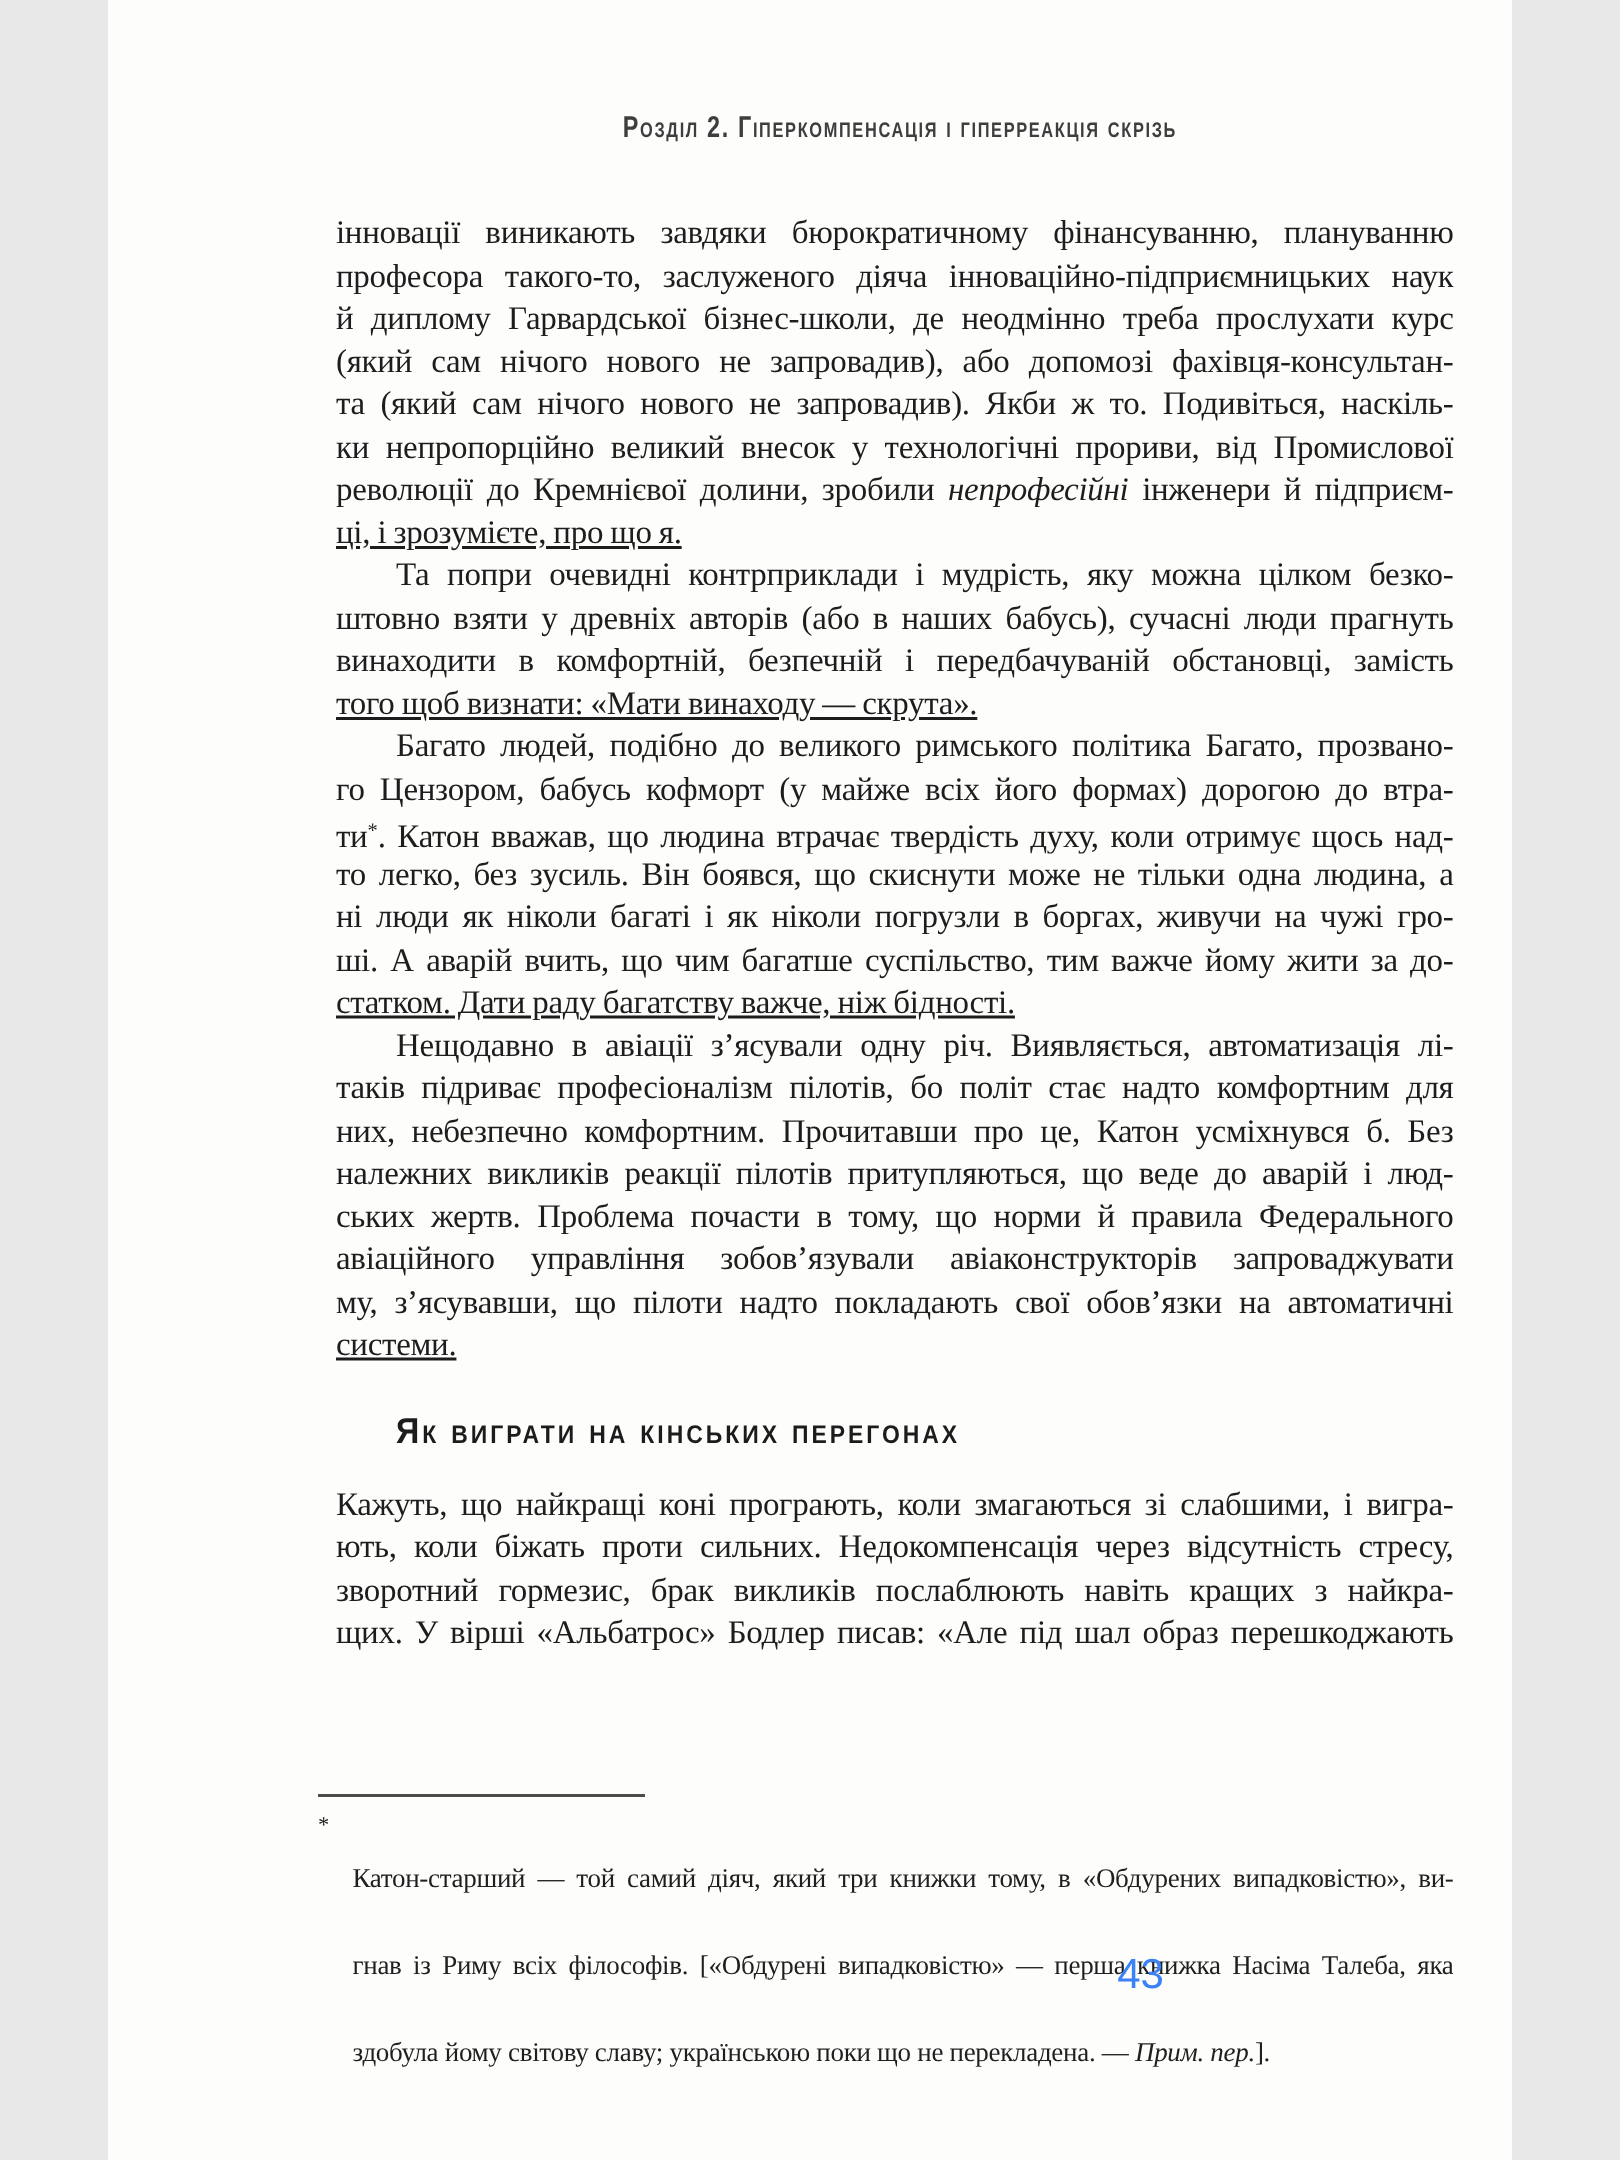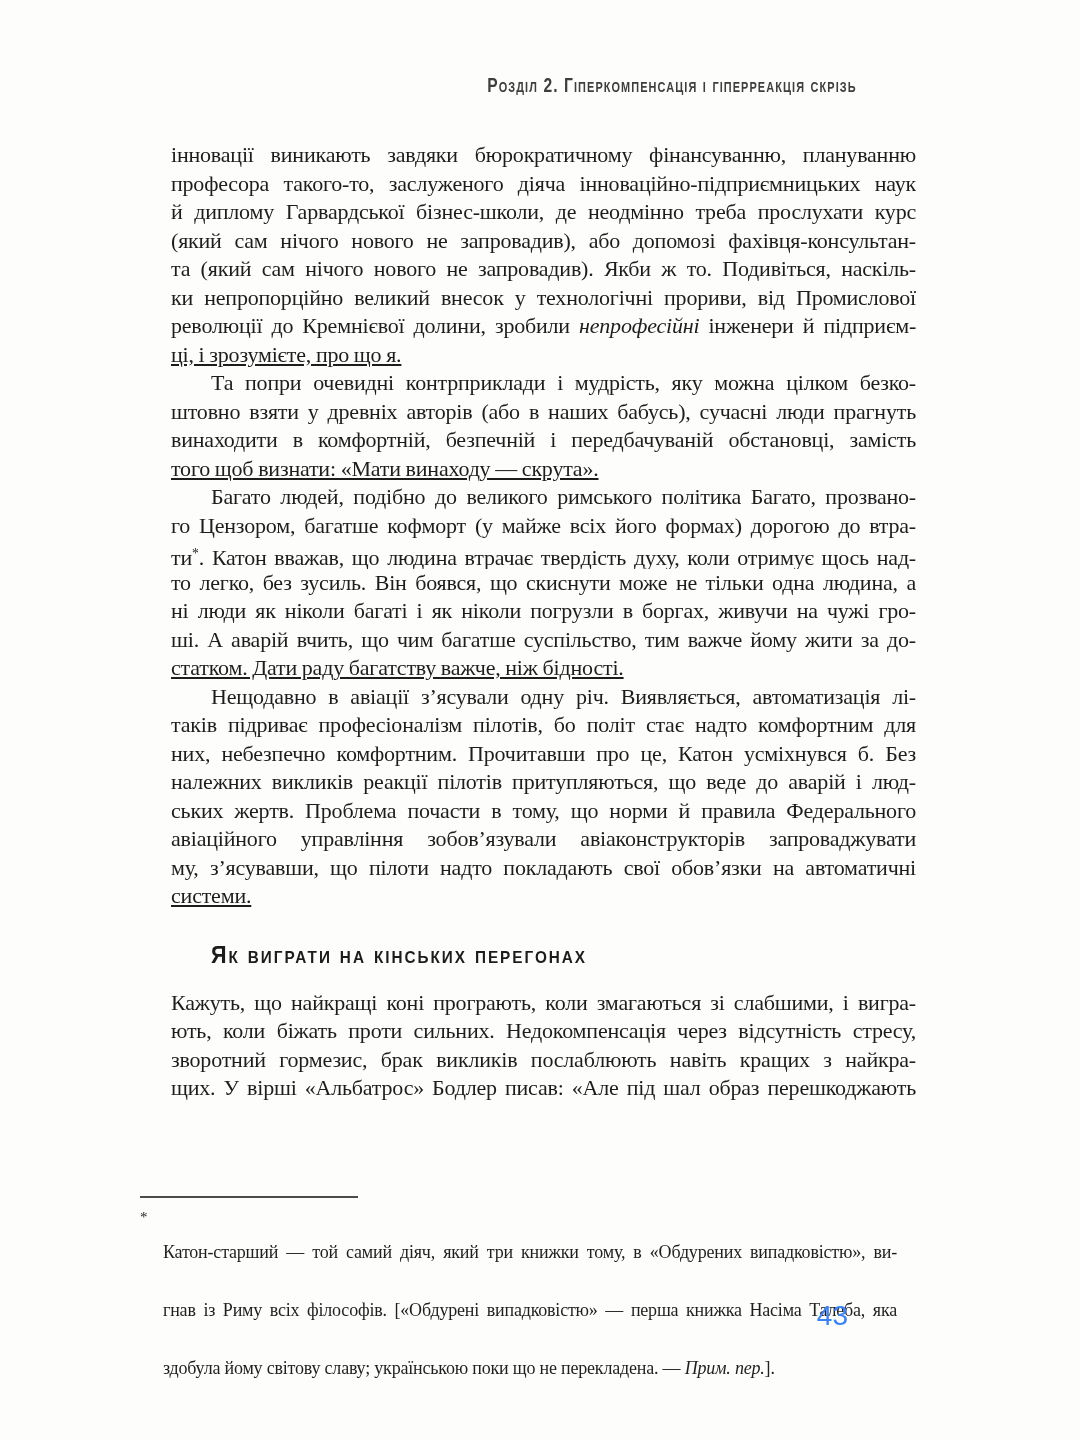"Розділ 2. Гіперкомпенсація і" .page { width: 1080px -> 936px }
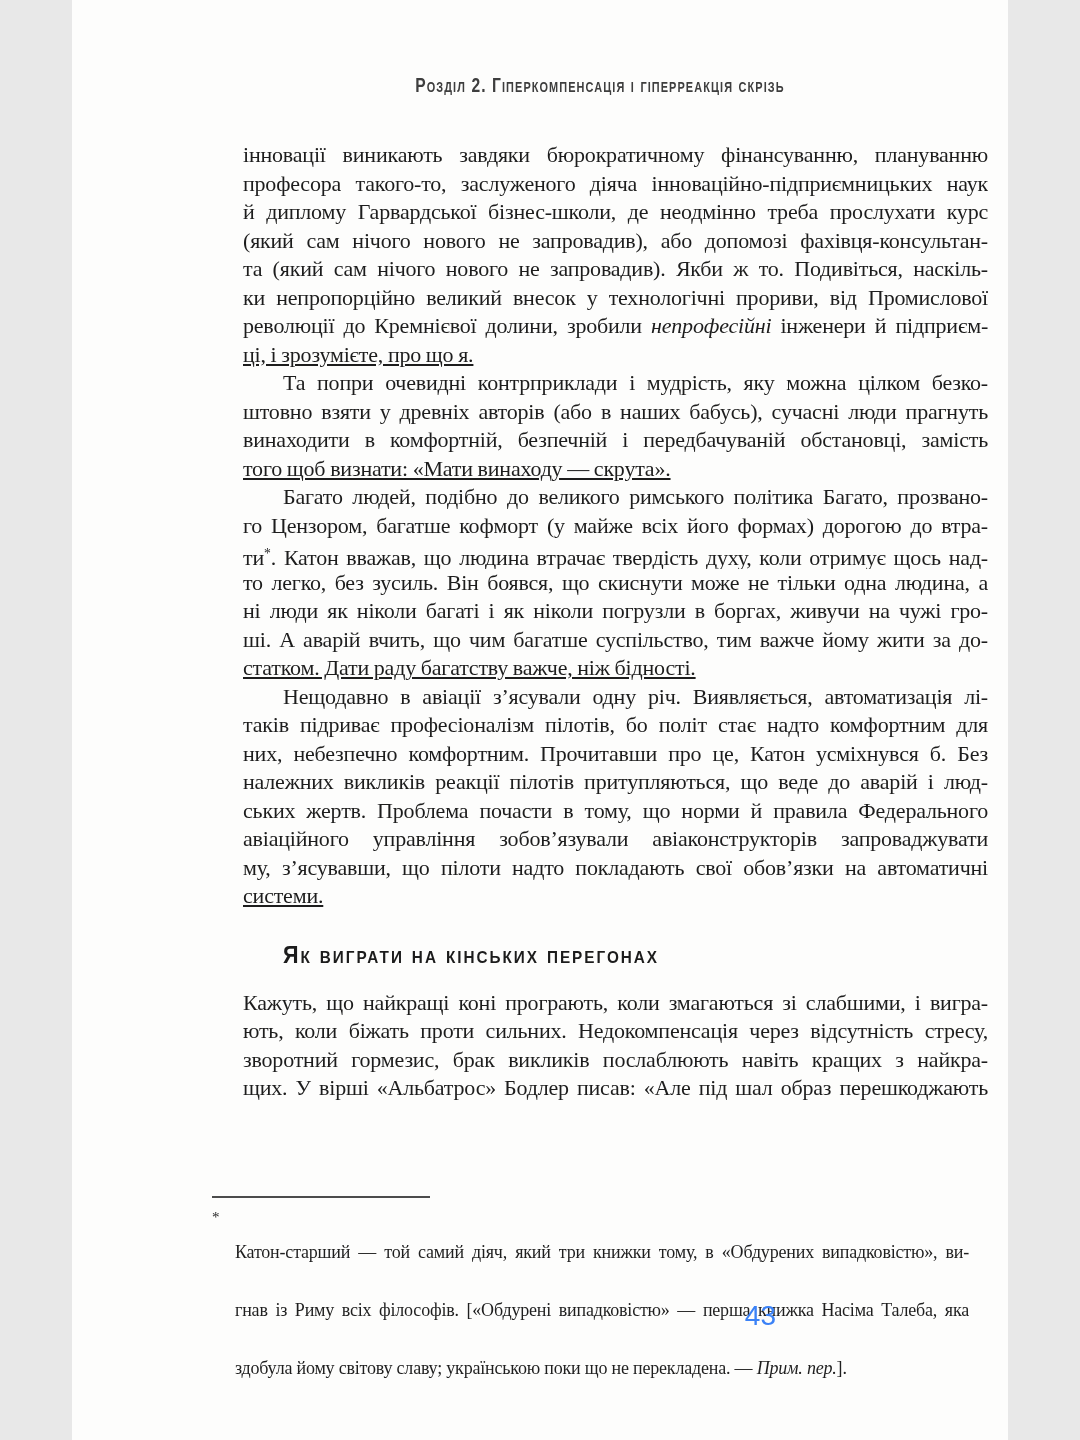"інновації виникають завдяки" .body-column { margin-left: 19px -> none }
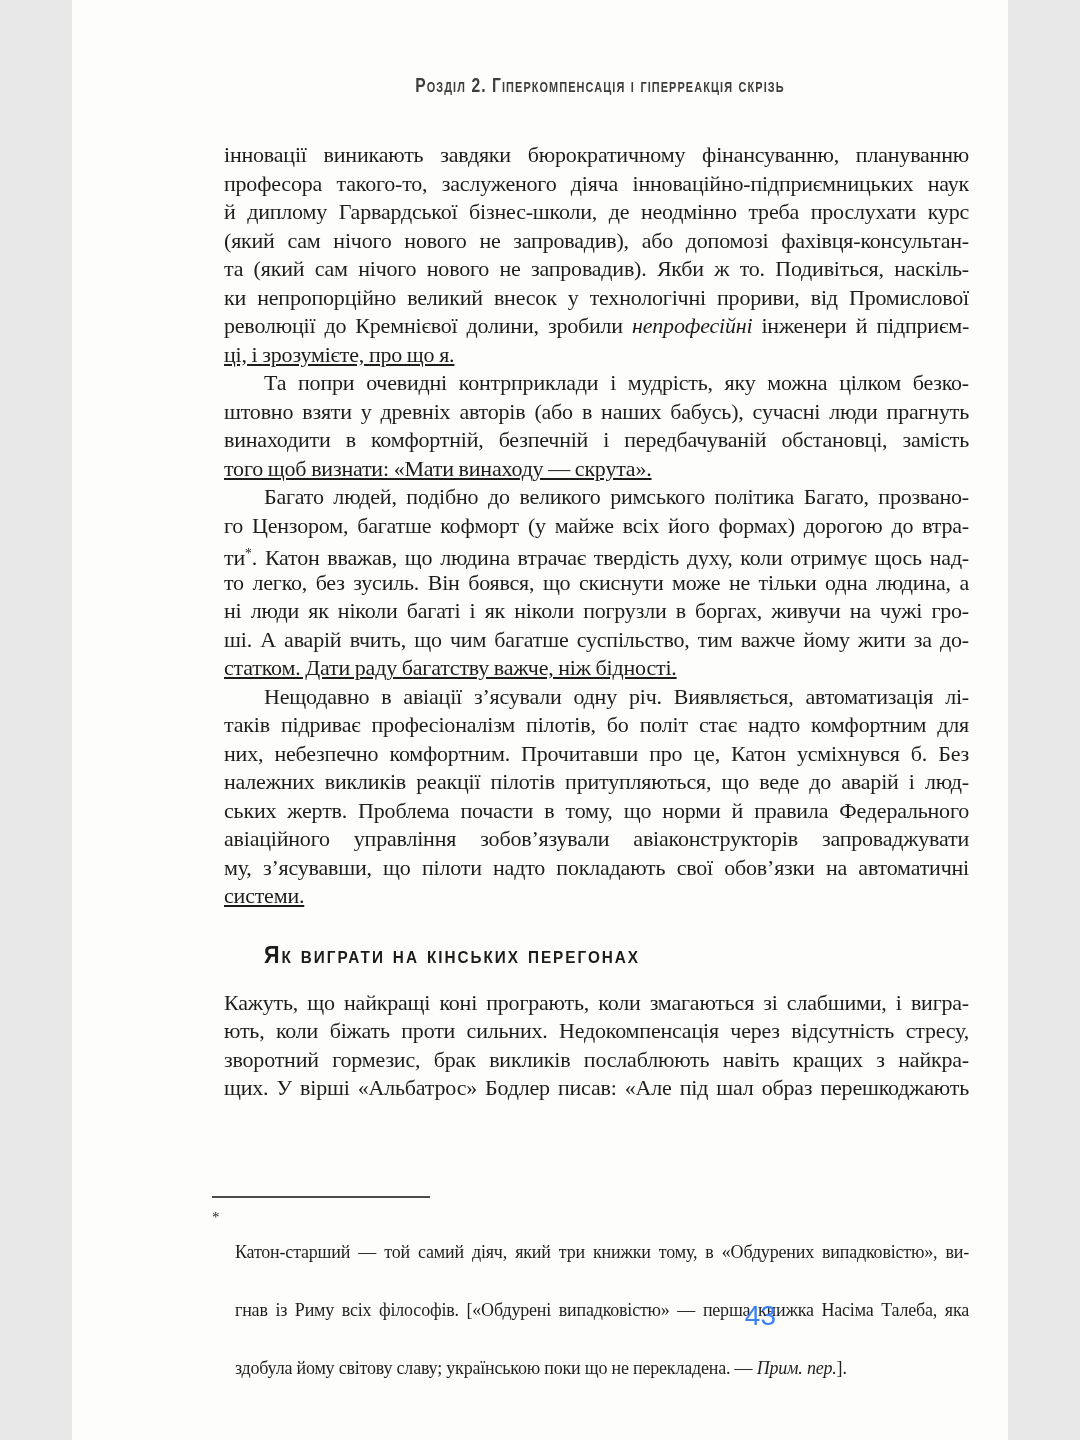"го Цензором, багатше кофморт (у" div.line { text: багатше -> бабусь }
